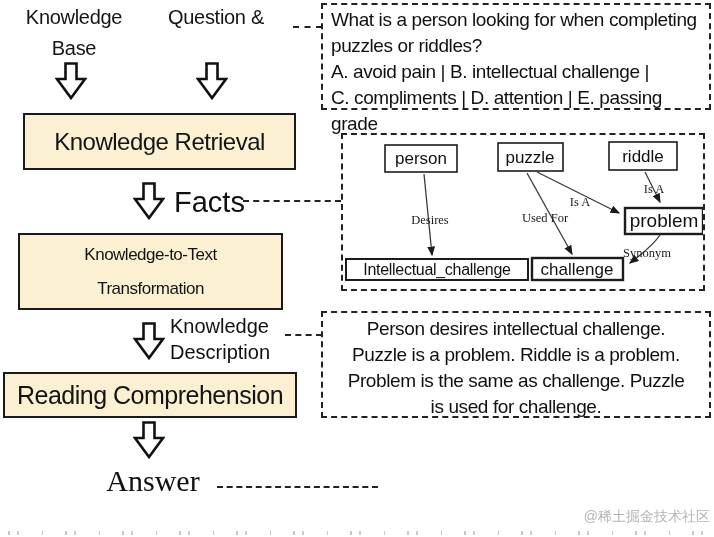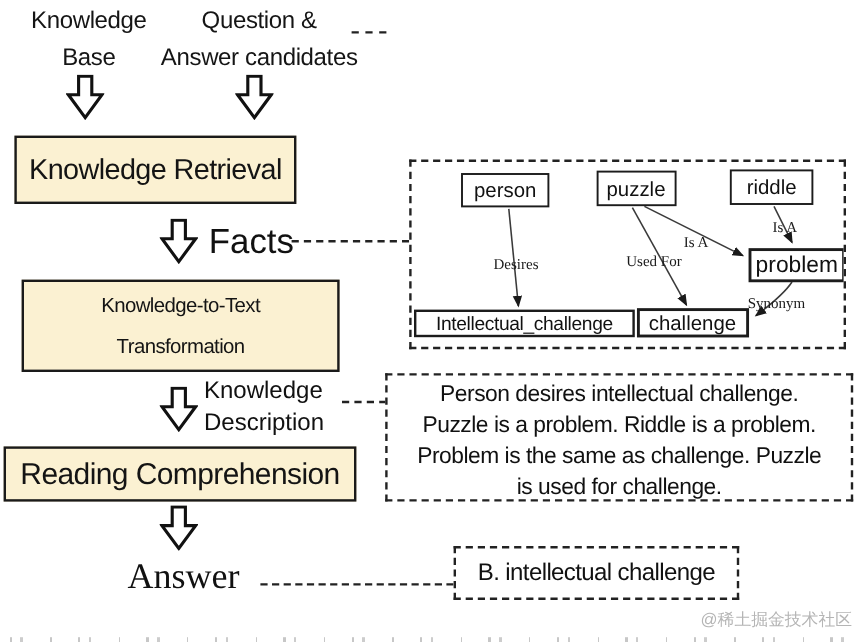"What is a person looking" div.abs { html: none -> <div> <div>What is a person looking for when completing</div> <div>puzzles or riddles?</div> <div>A. avoid pain | B. intellectual challenge |</div> <div>C. compliments | D. attention | E. passing grade</div> </div> }
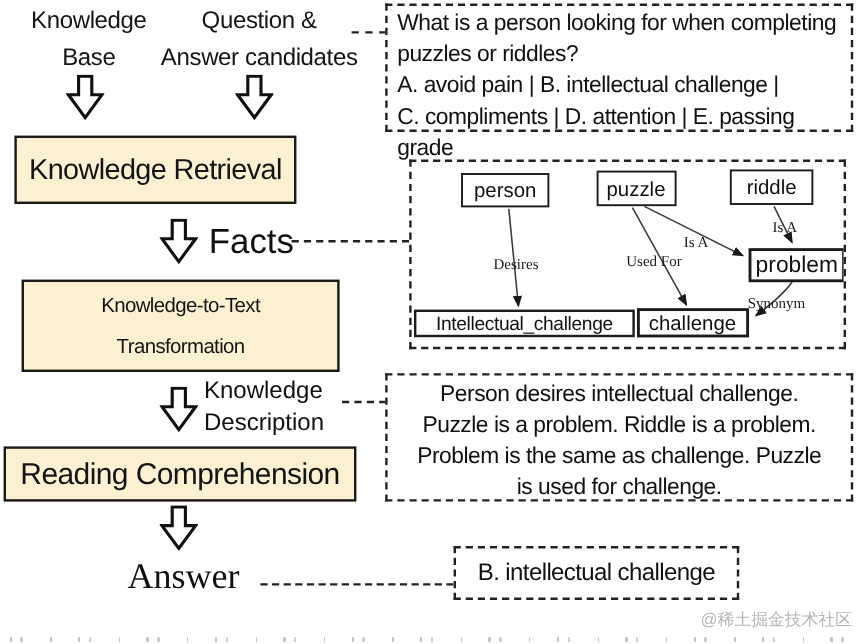"Answer candidates" div { html: <div>Answer candidates</div> -> none }
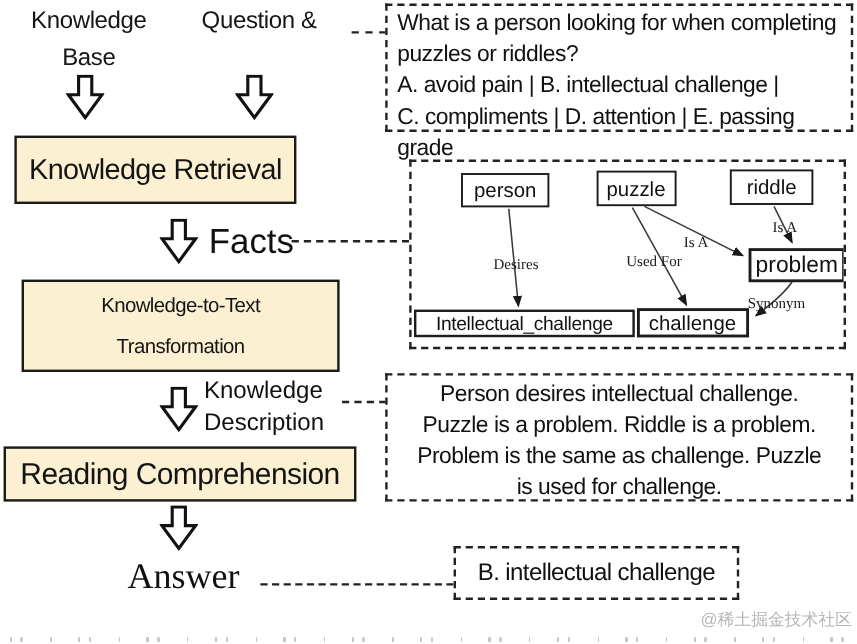"Knowledge Retrieval" #stage1 { left: 12px -> 23px; width: 235px -> 273px }
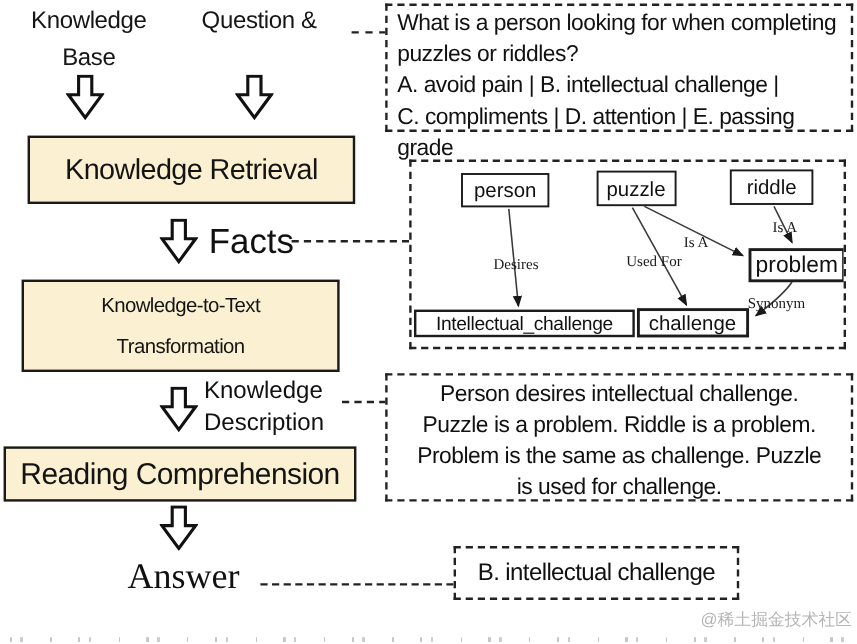"B. intellectual challenge" div.abs { html: <div> <span>B. intellectual challenge</span> </div> -> none }
